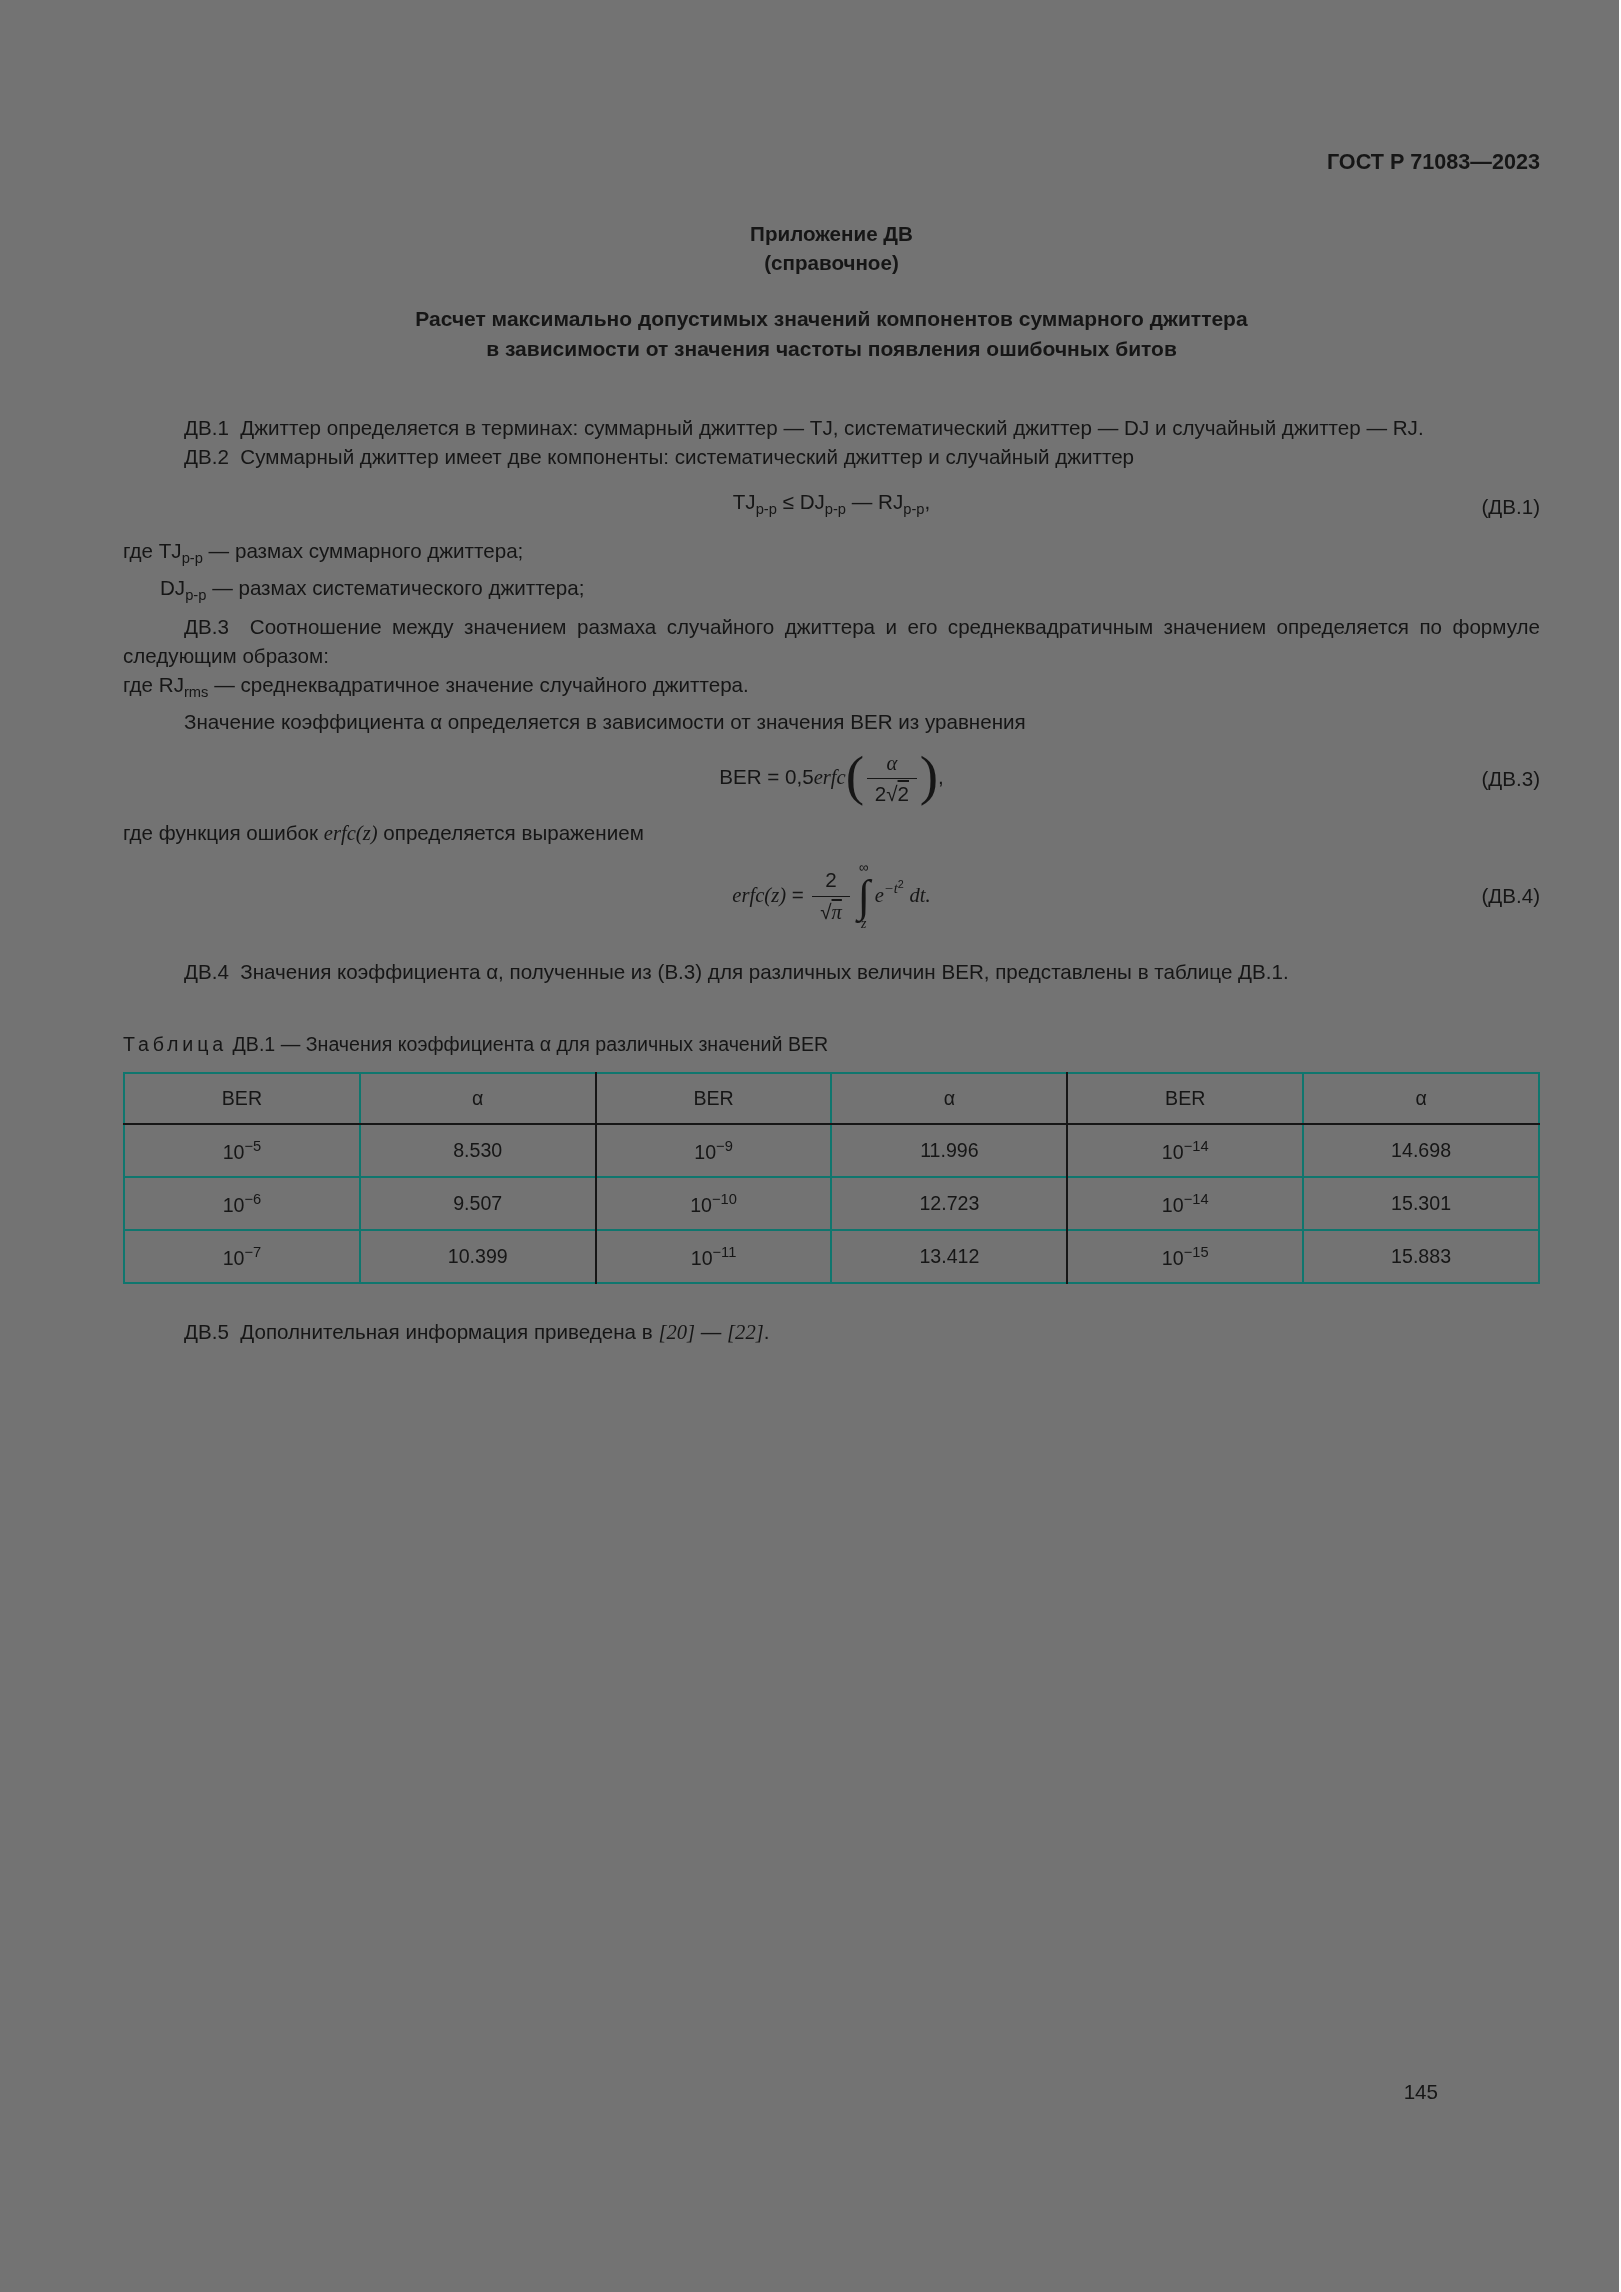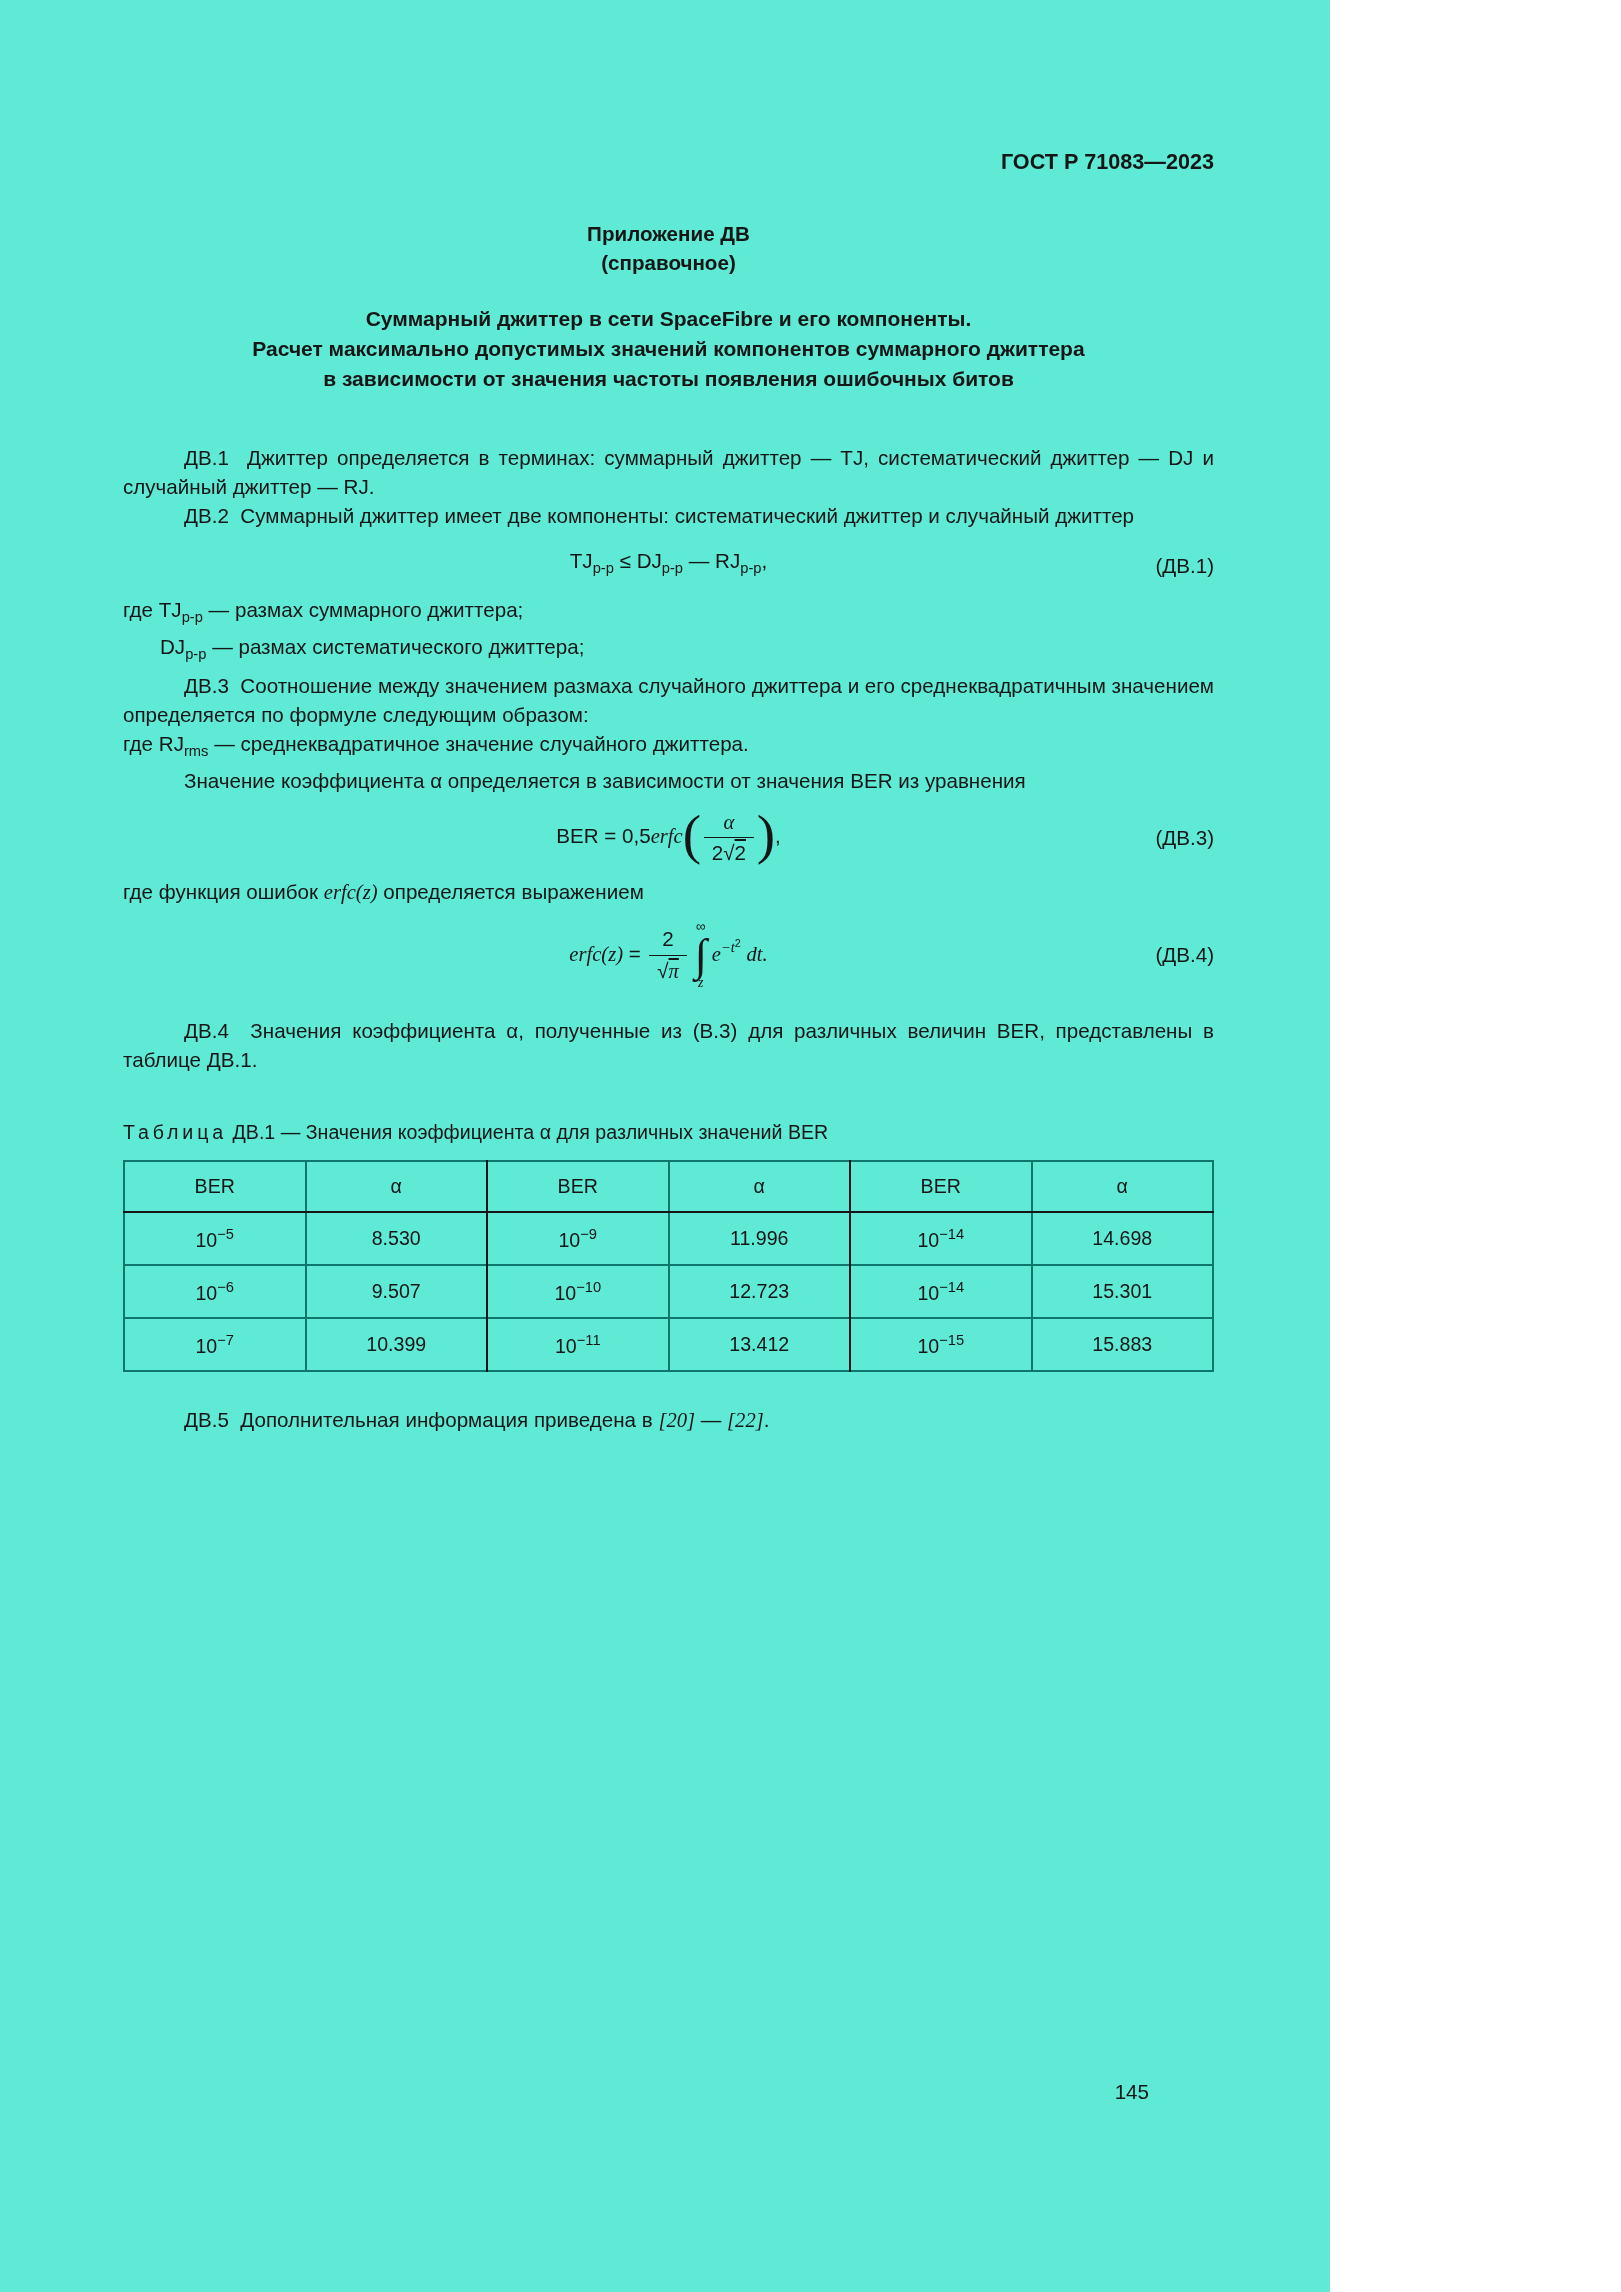"ГОСТ Р 71083—2023" .page { background: #5eead4 -> #737373; padding: 147px 116px 0 123px -> 147px 79px 0 123px; width: 1330px -> 1619px }
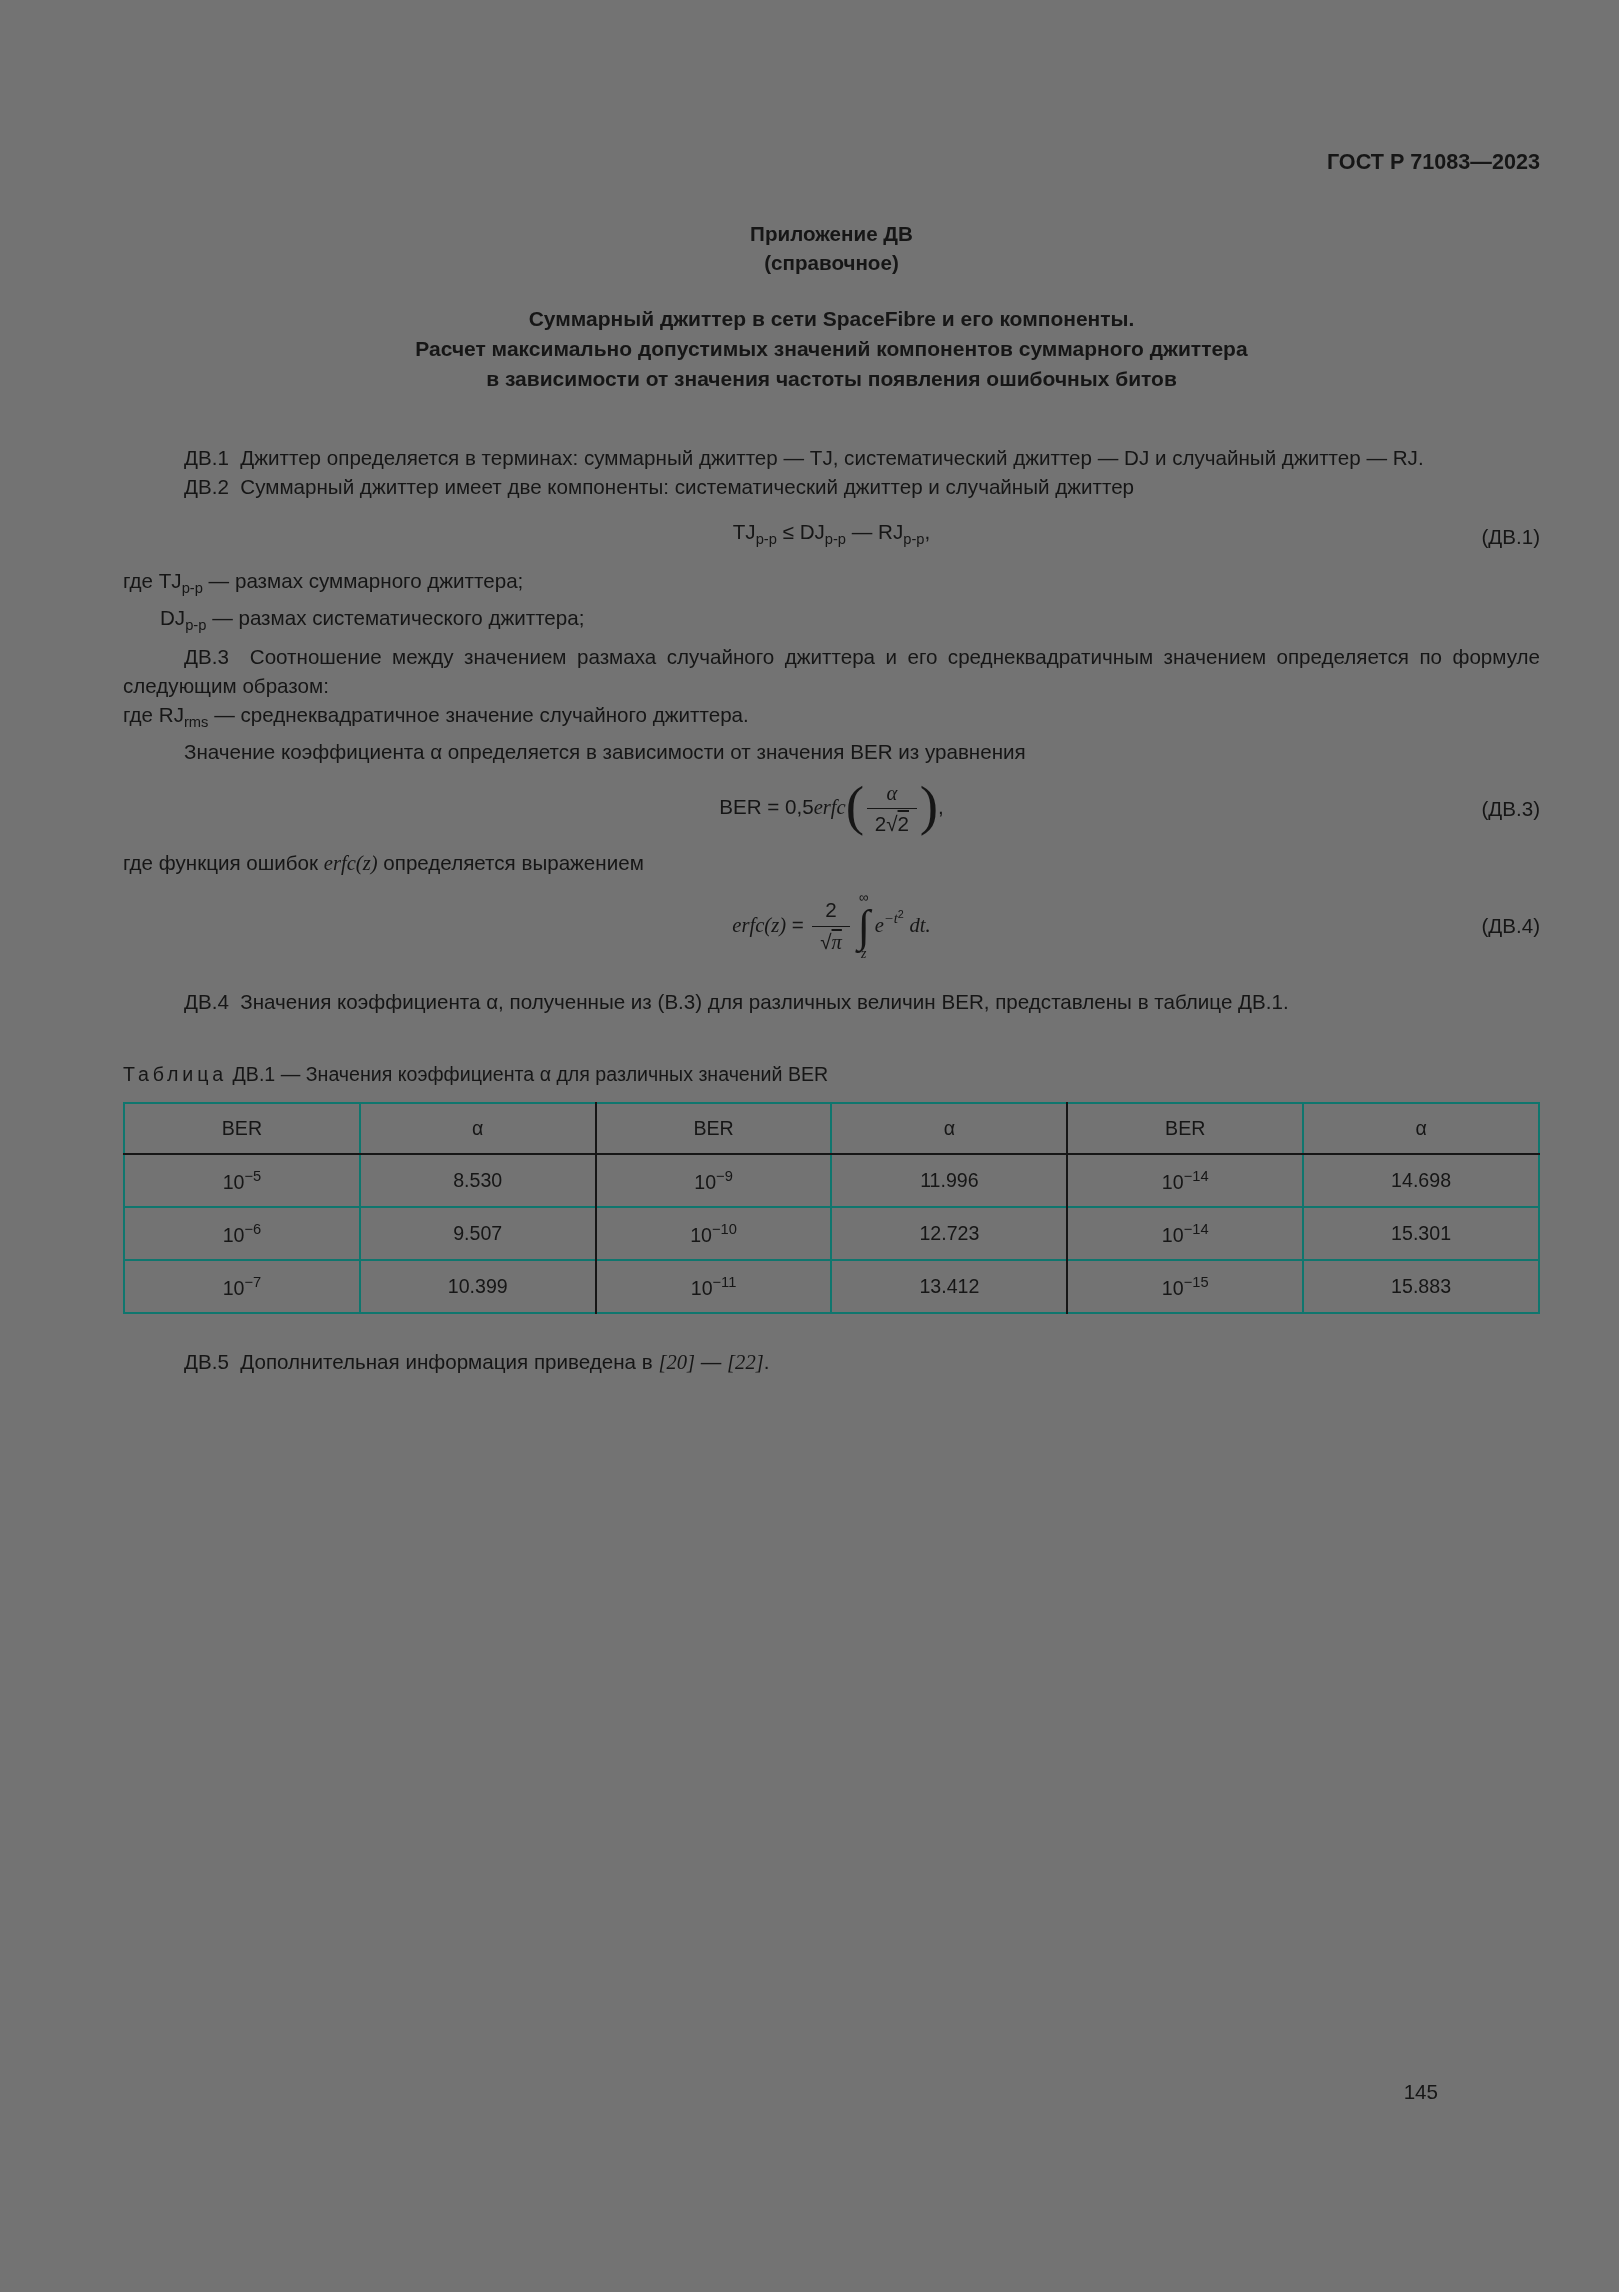"Суммарный джиттер в сети SpaceFibre" div { html: <div>Суммарный джиттер в сети SpaceFibre и его компоненты.</div> -> none }
